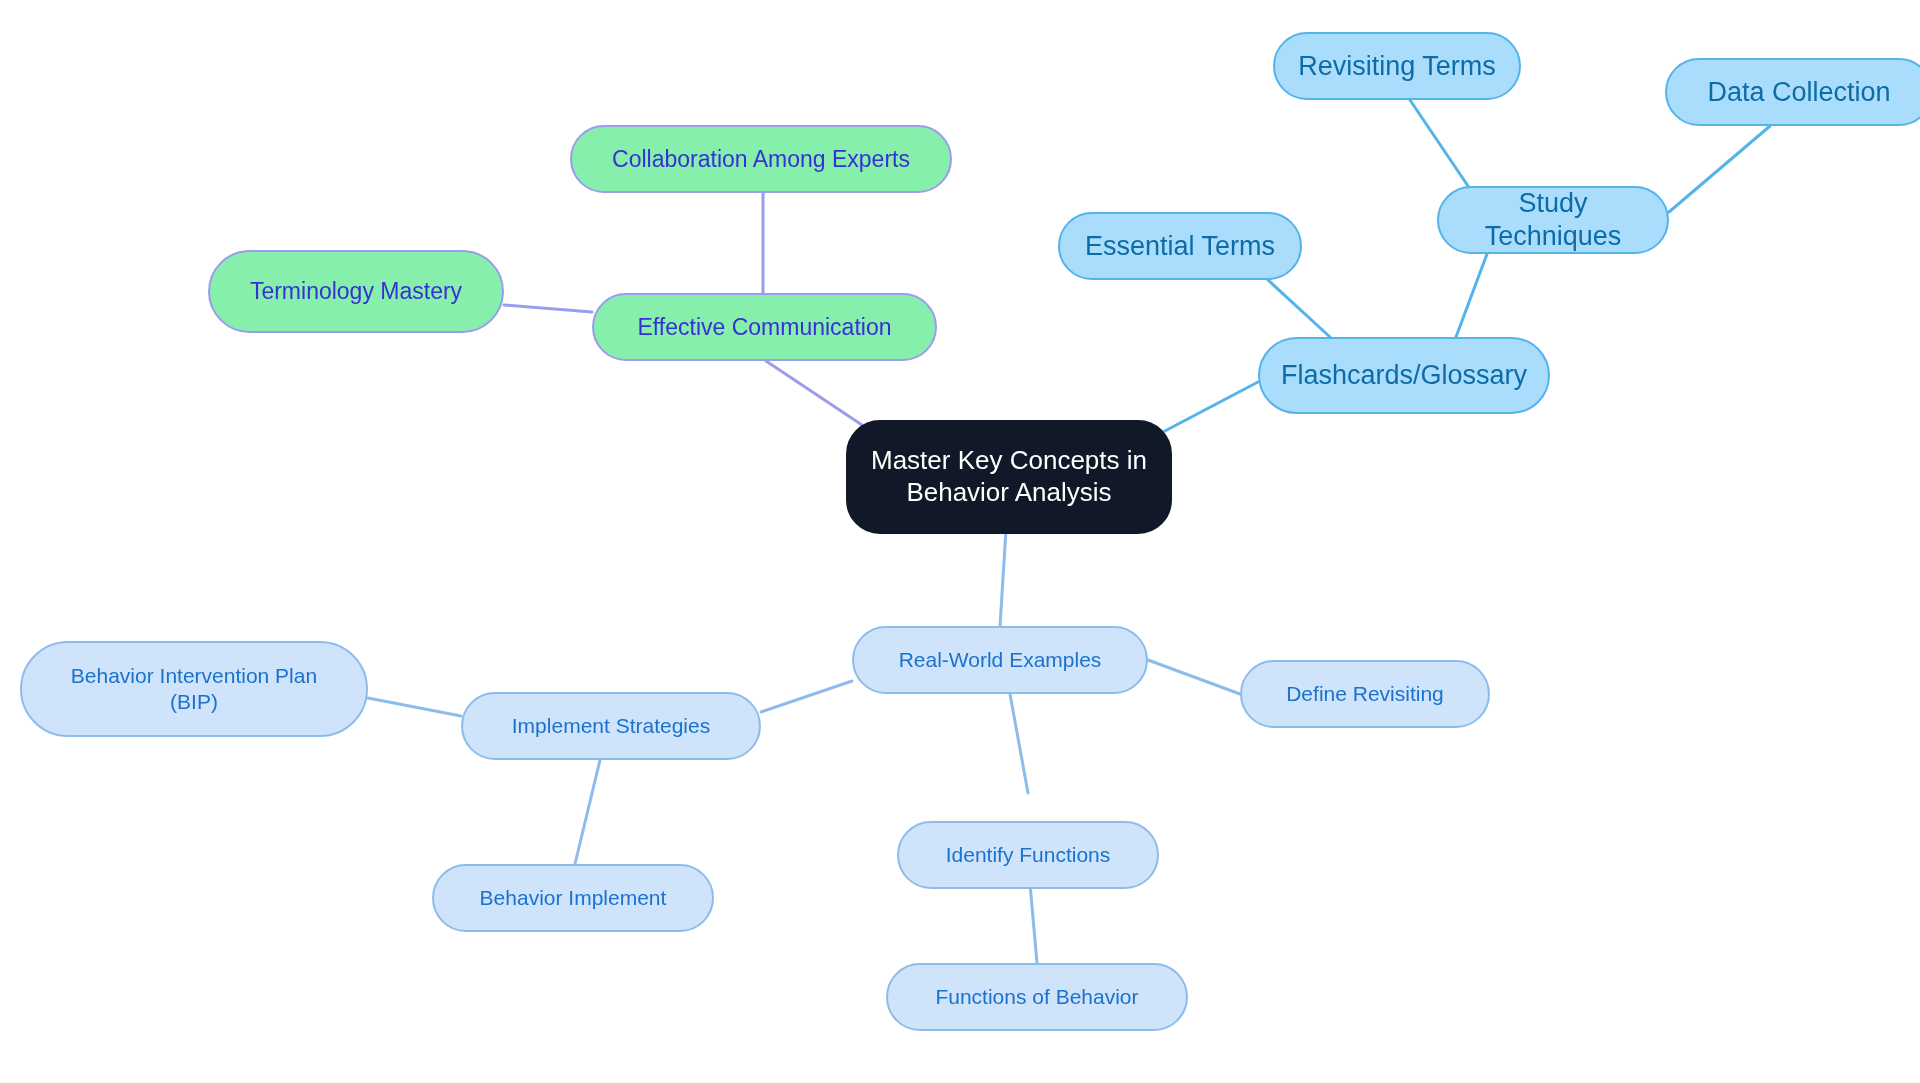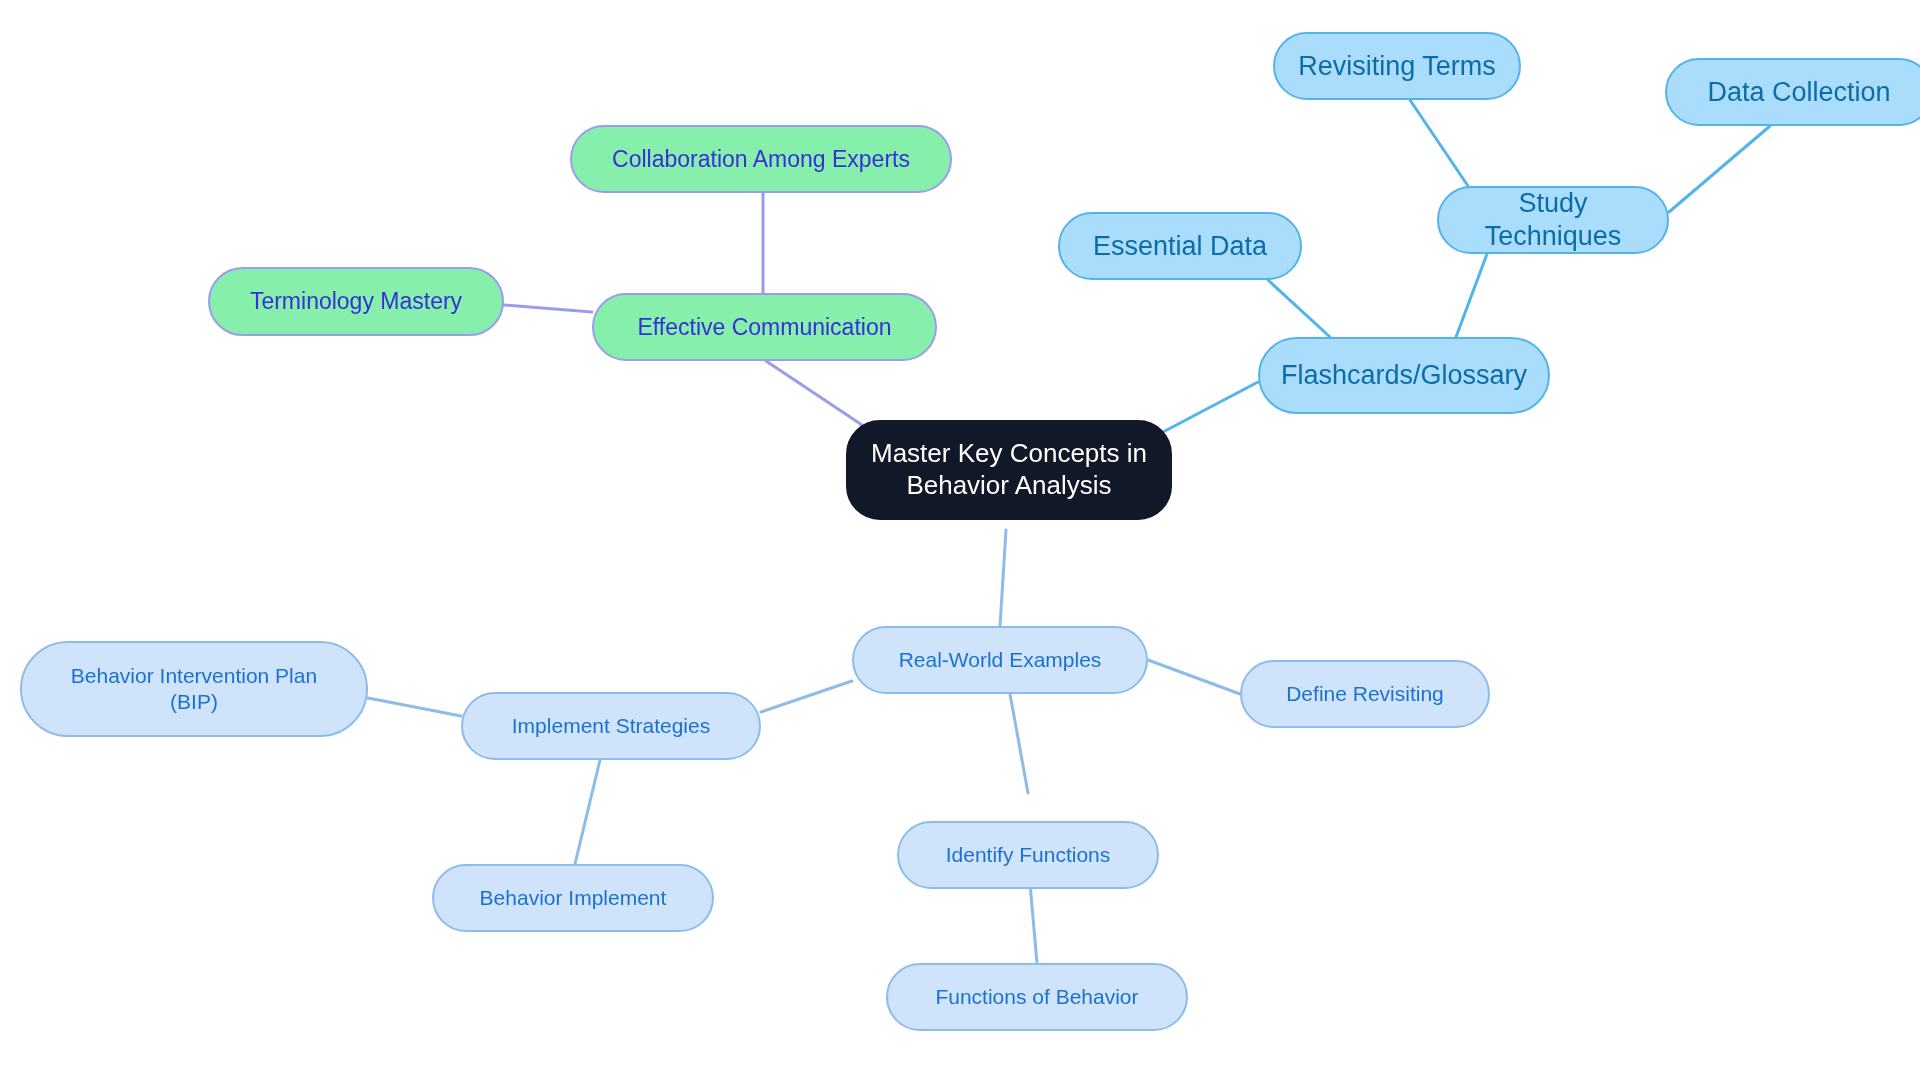"Essential Data" span { text: Data -> Terms }
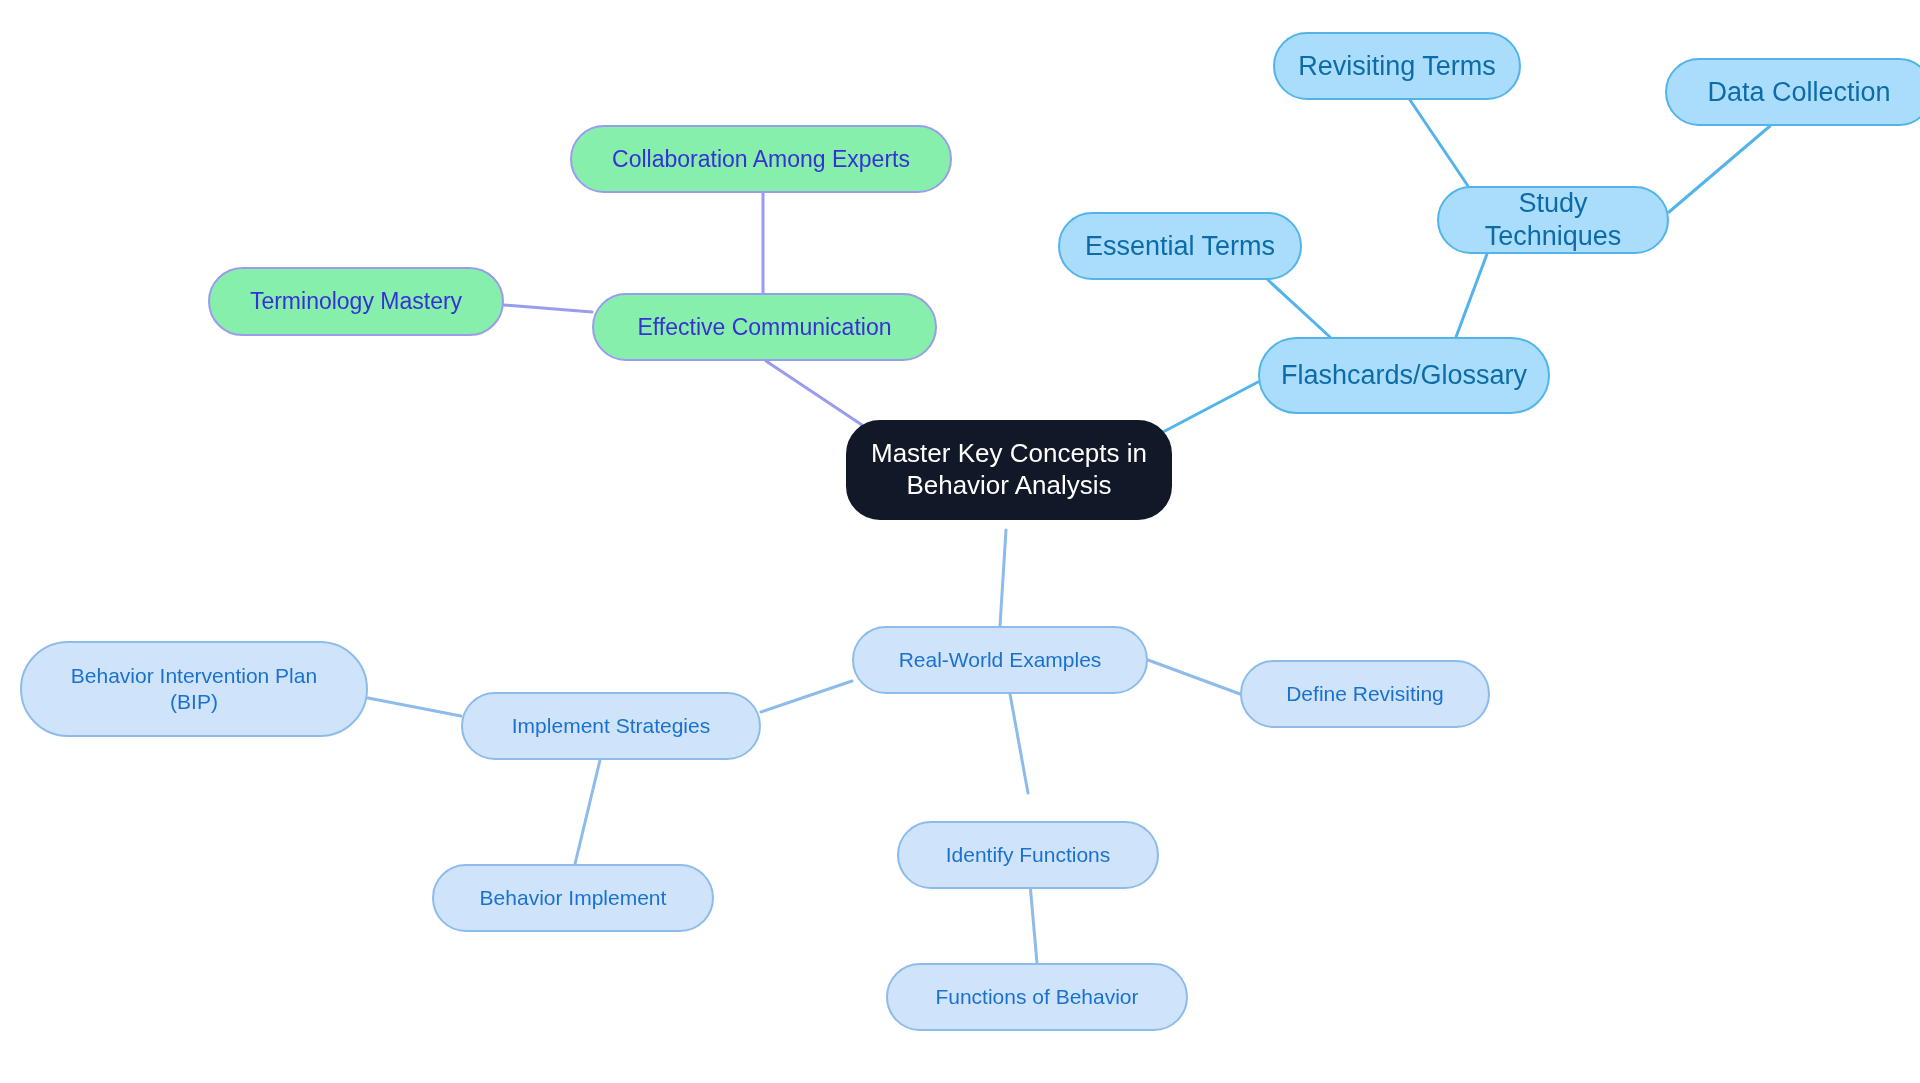"Terminology Mastery" div.node { height: 69px -> 83px; top: 267px -> 250px }
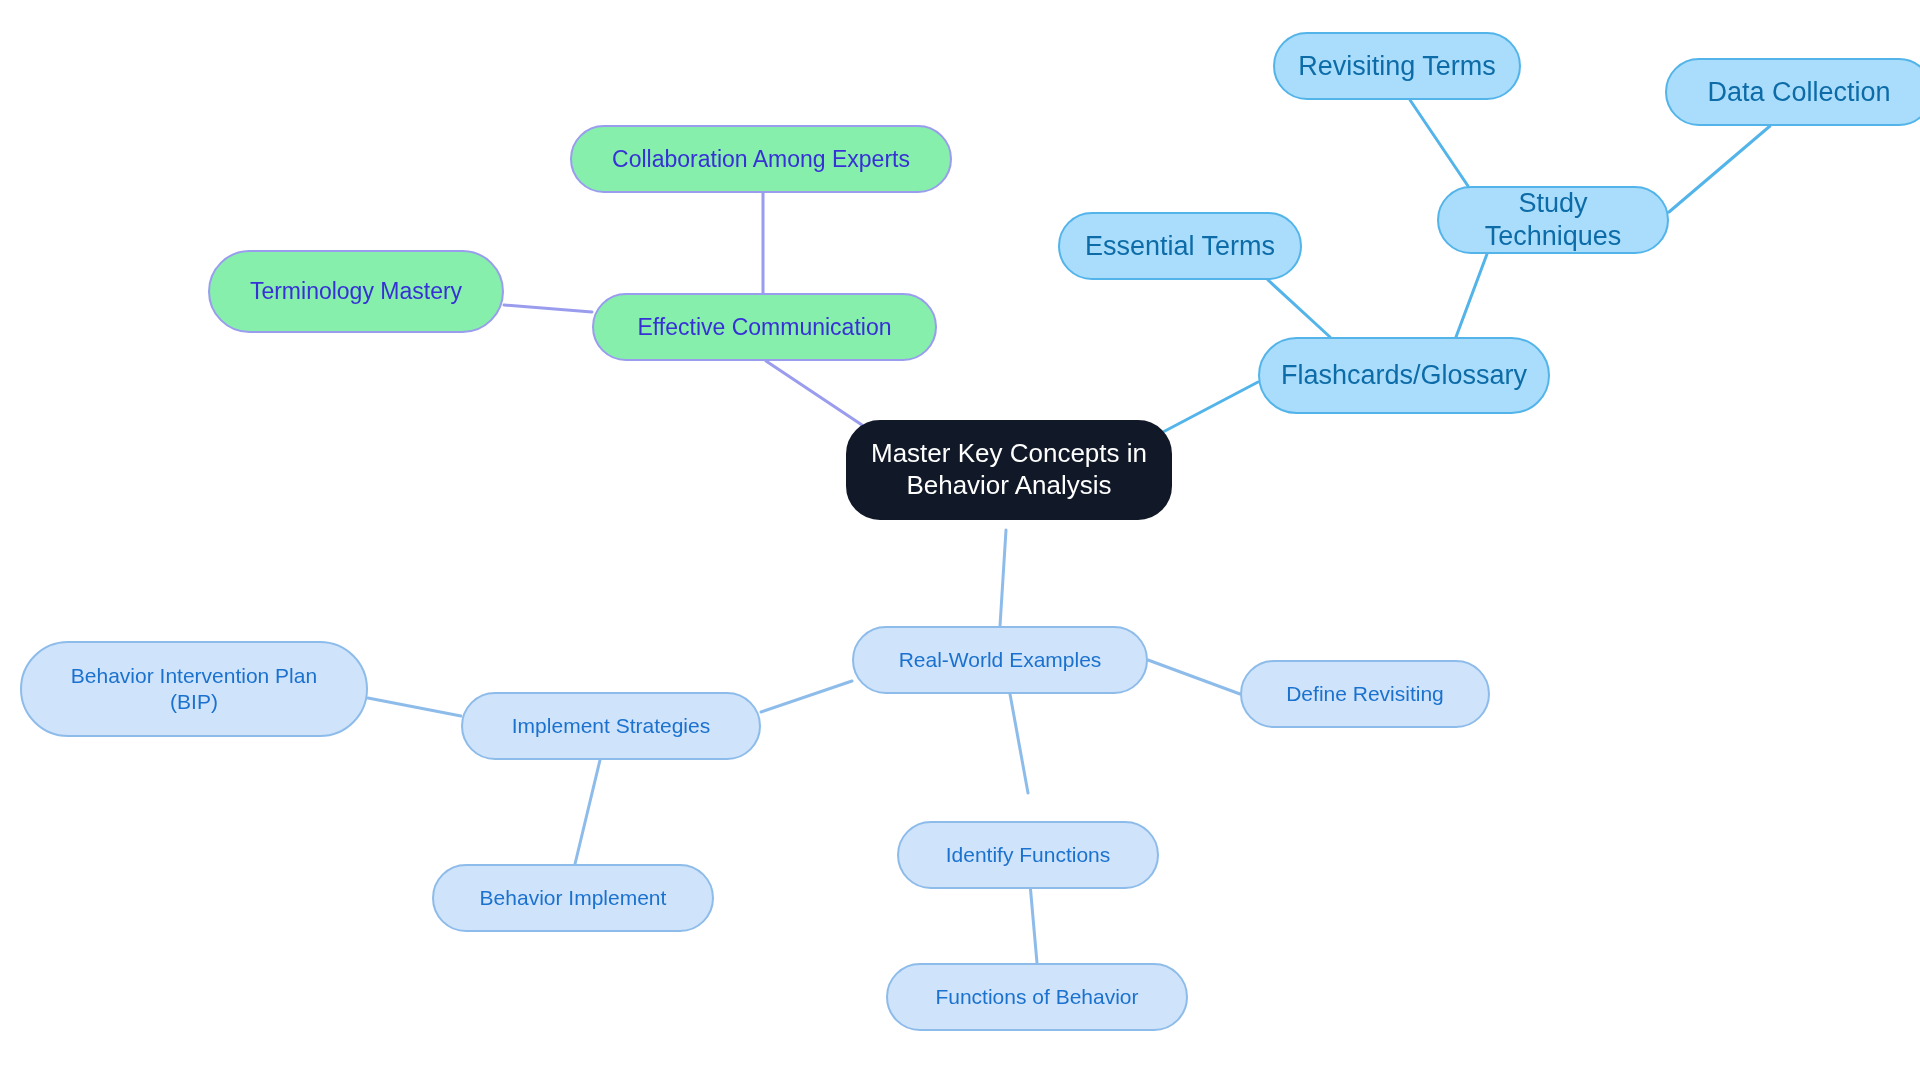"Master Key Concepts in" div.node { height: 100px -> 114px }
